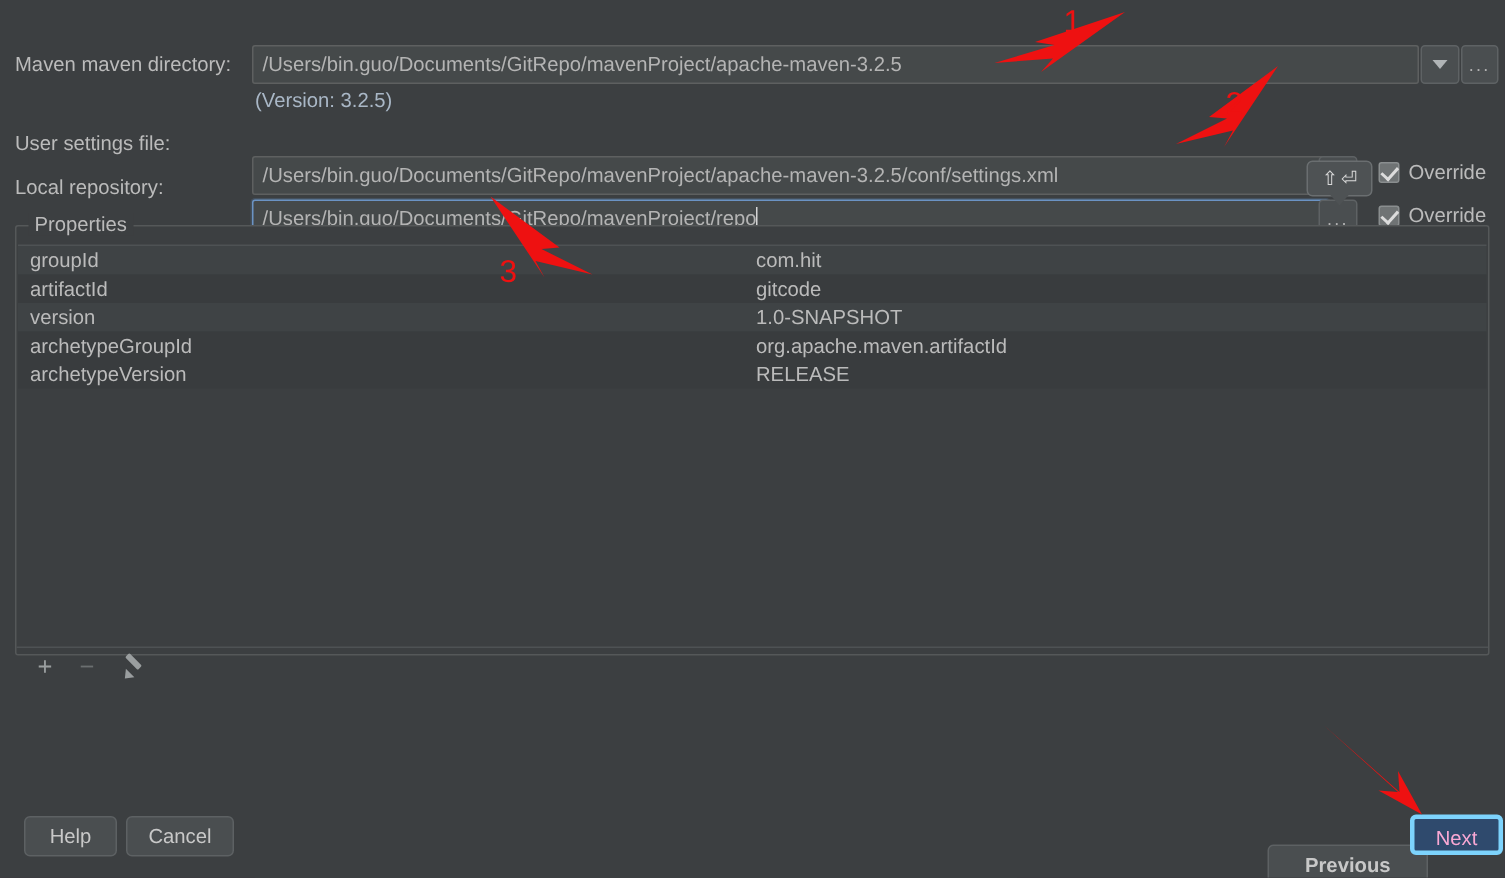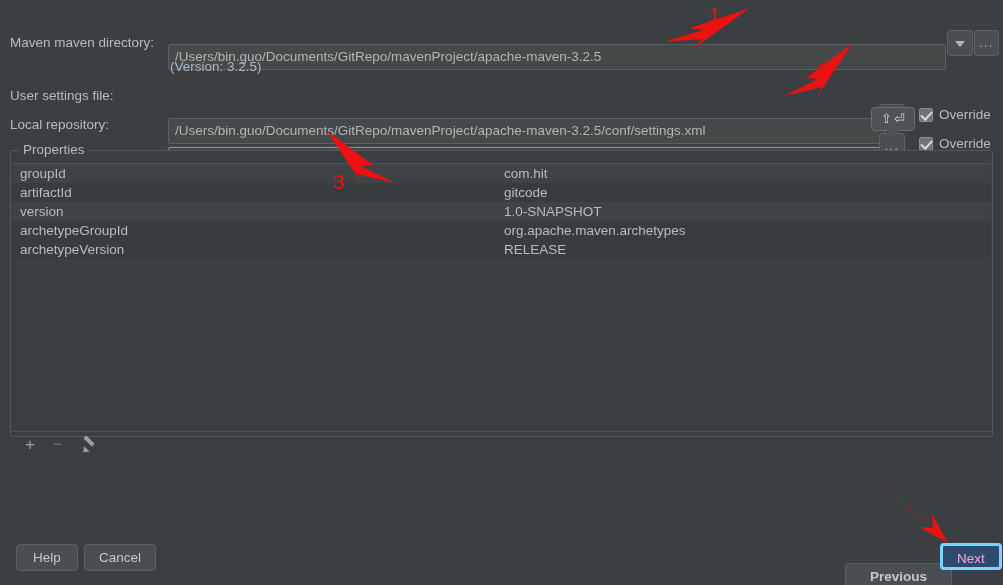"/Users/bin.guo/Documents/GitRepo/mavenPr" .textfield { margin-top: 14px -> none }
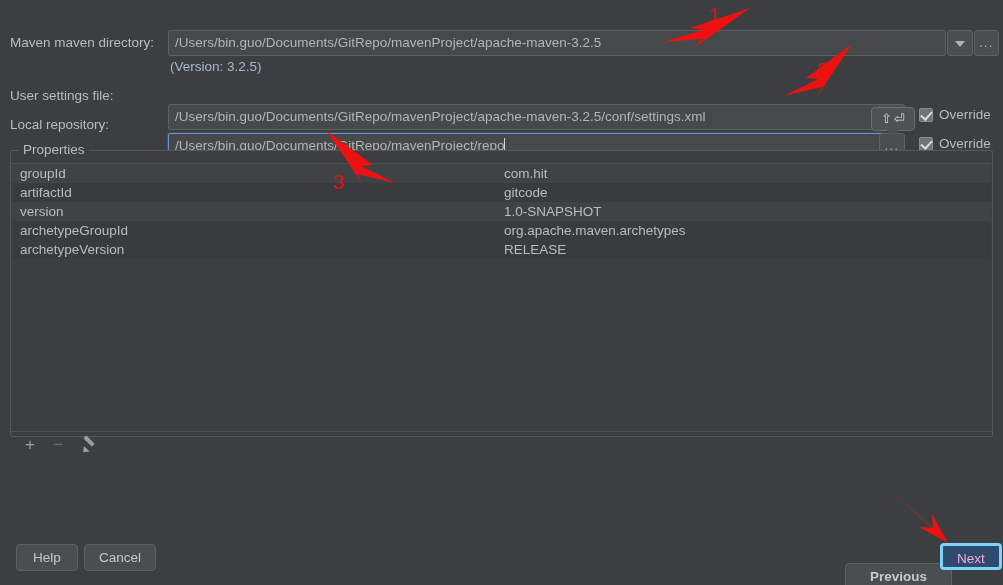"org.apache.maven.archetypes" span.pval { text: org.apache.maven.archetypes -> org.apache.maven.artifactId }
